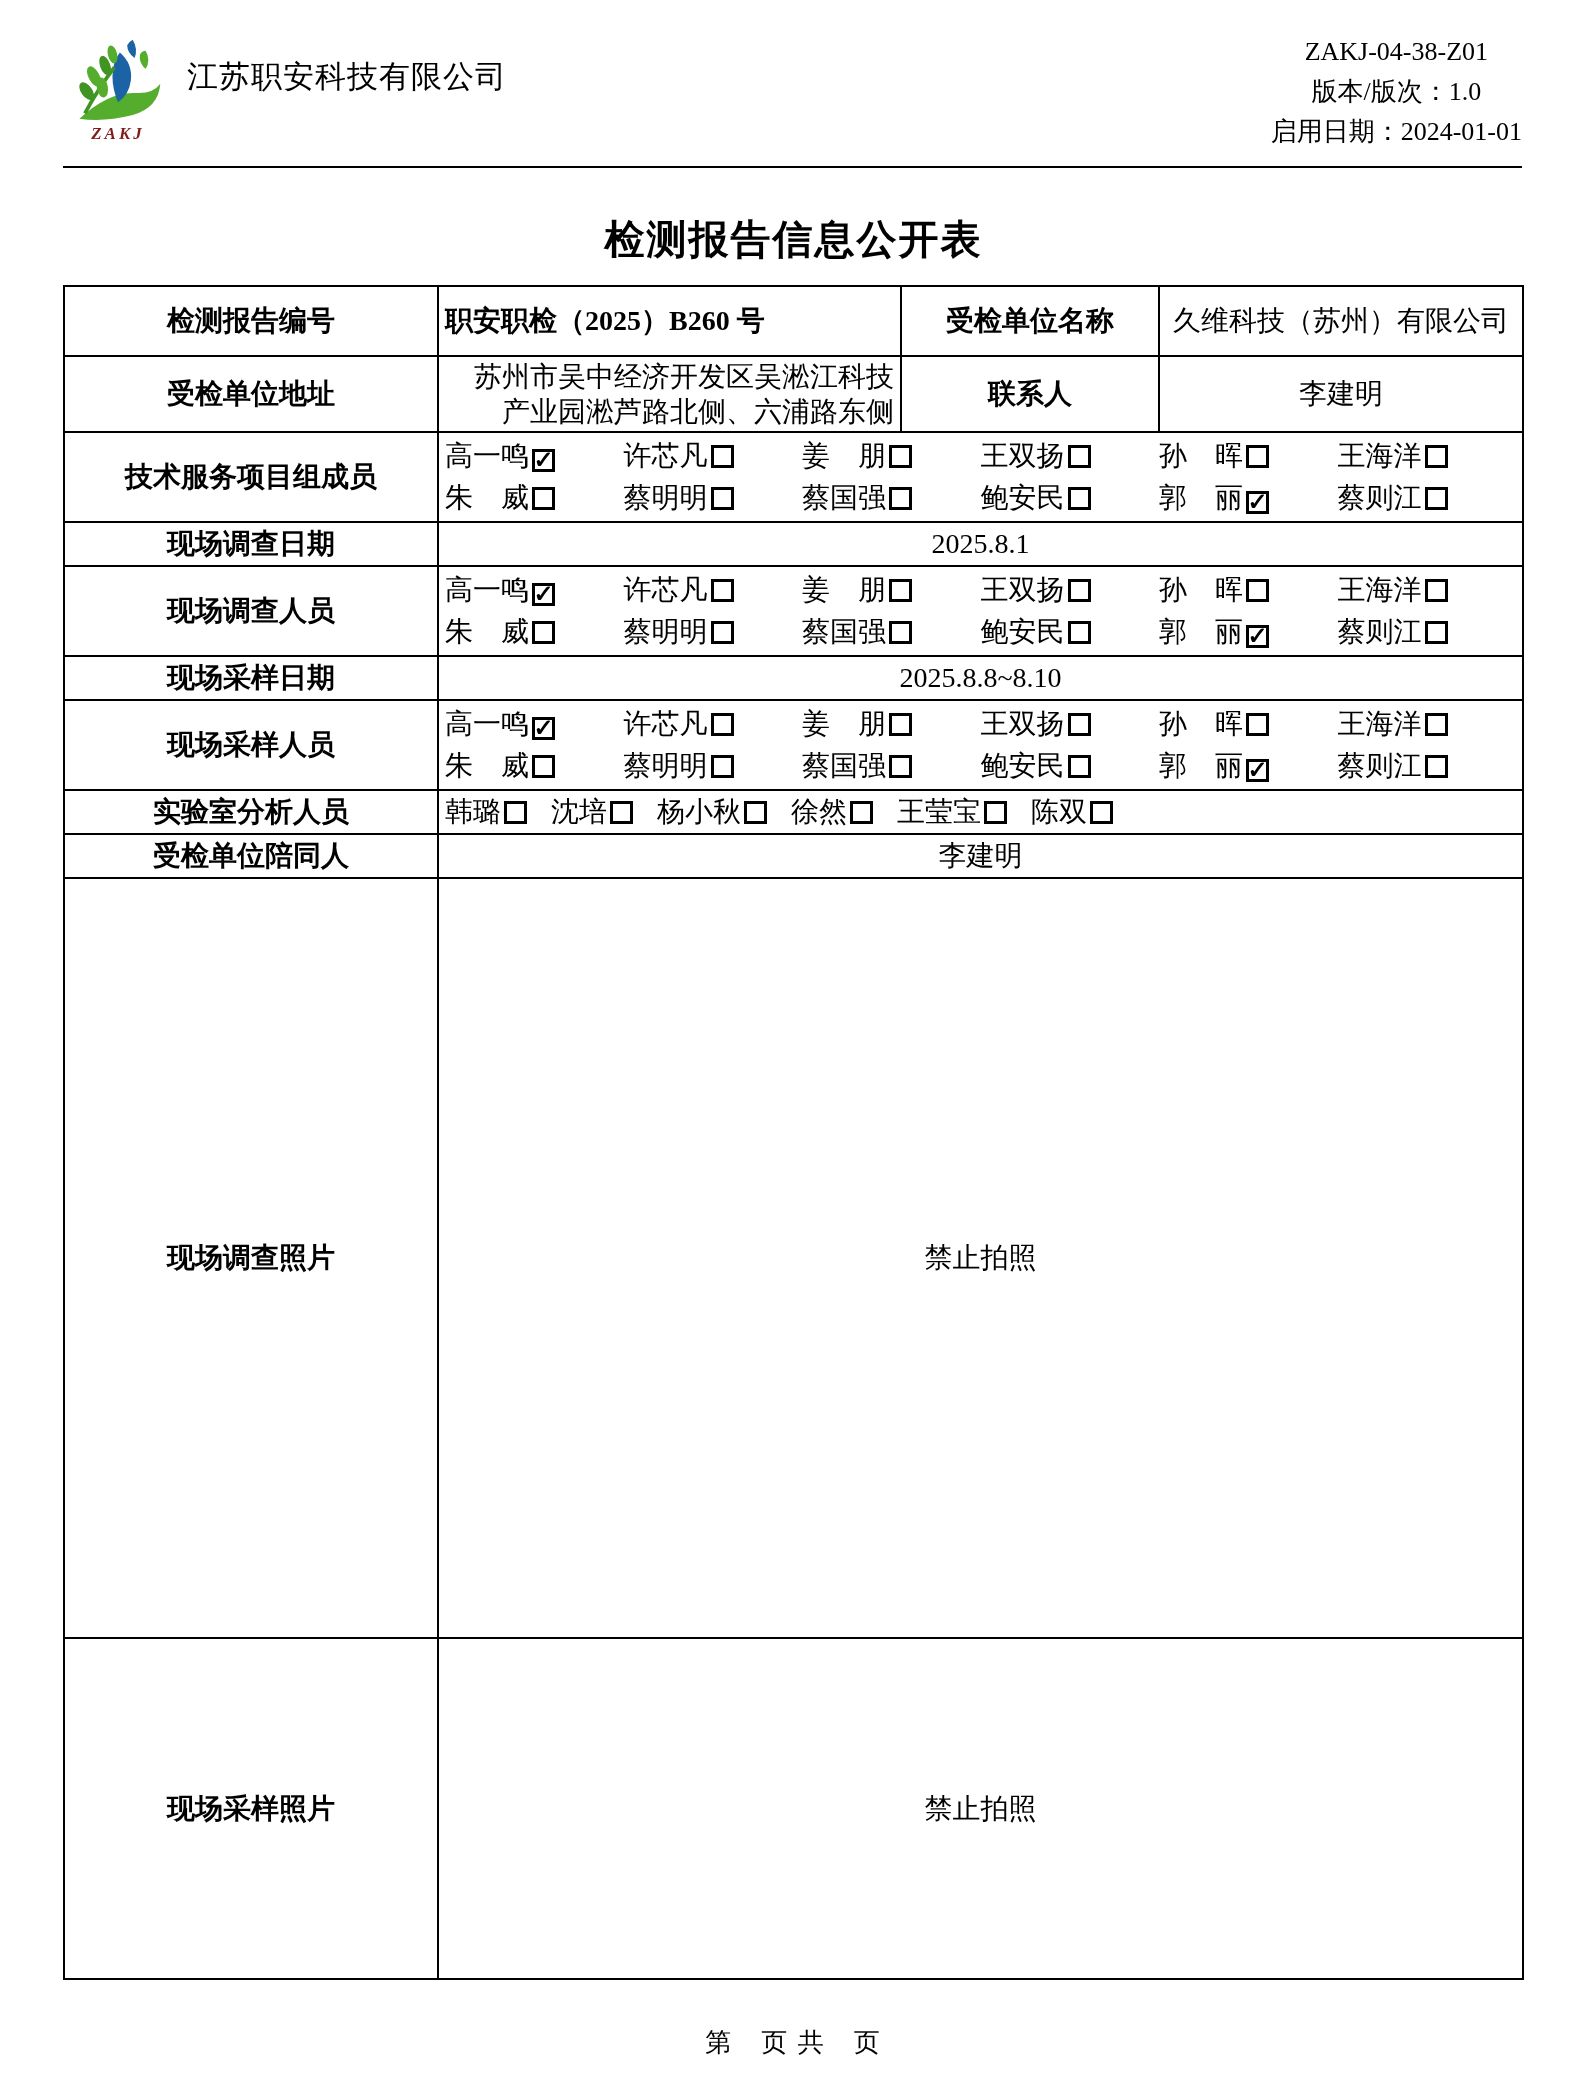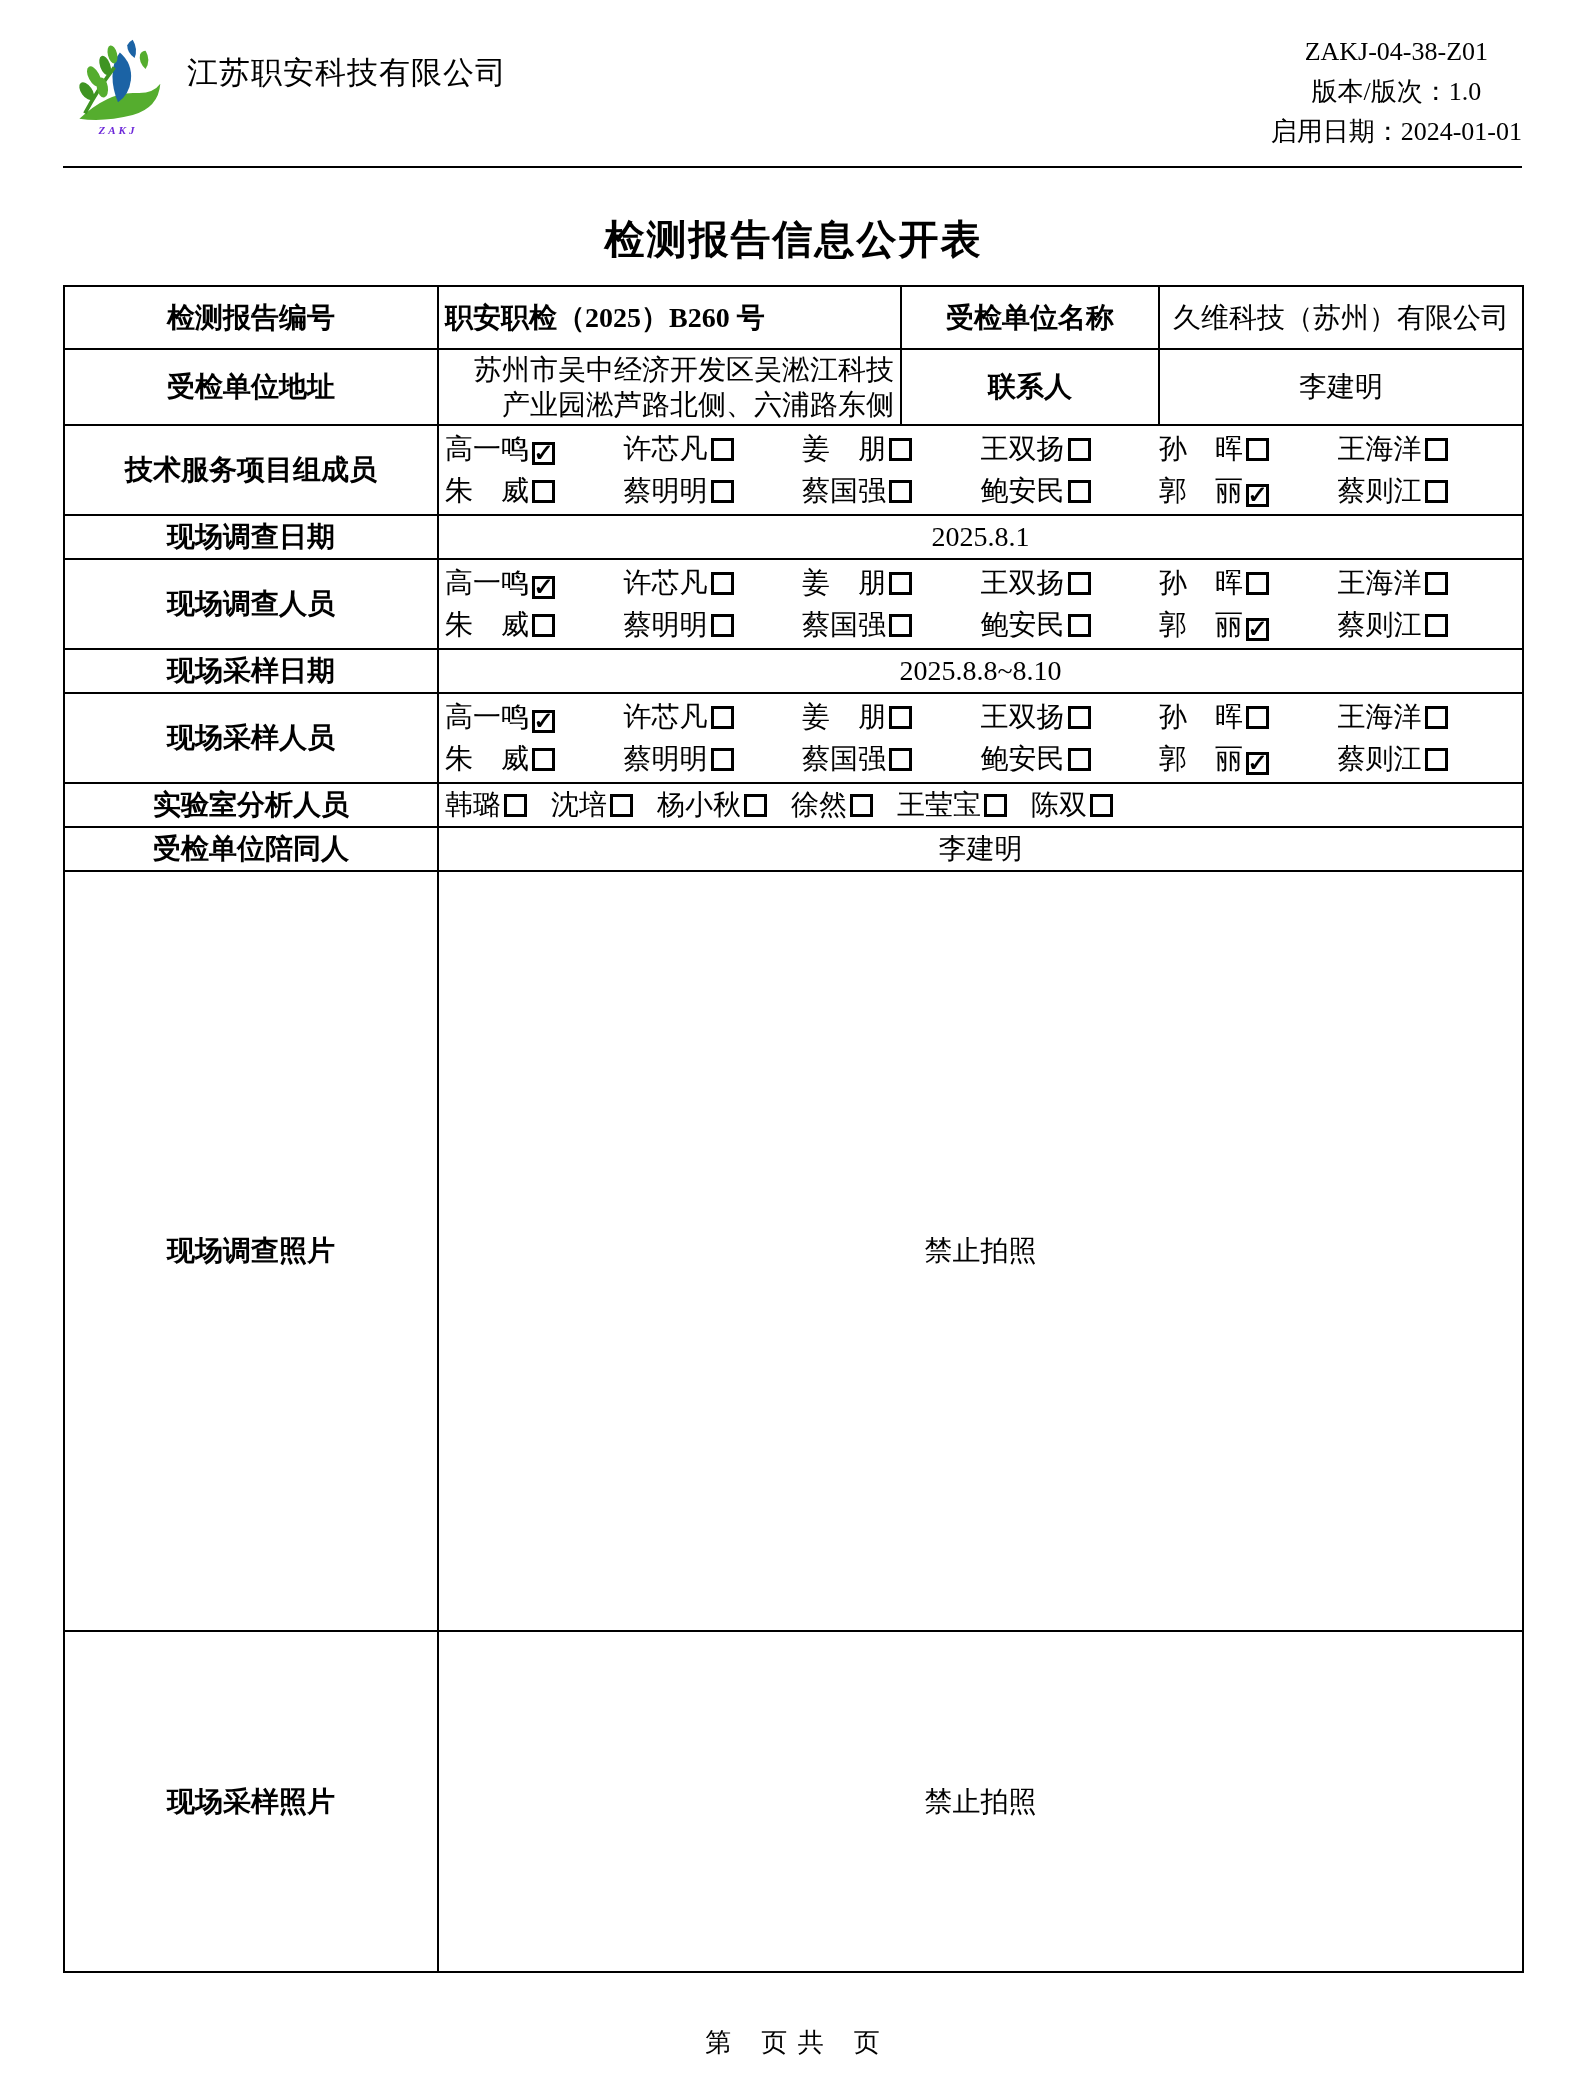"ZAKJ" .logo-text { color: #6d28d9 -> #7f1d1d; font-size: 11px -> 17px }
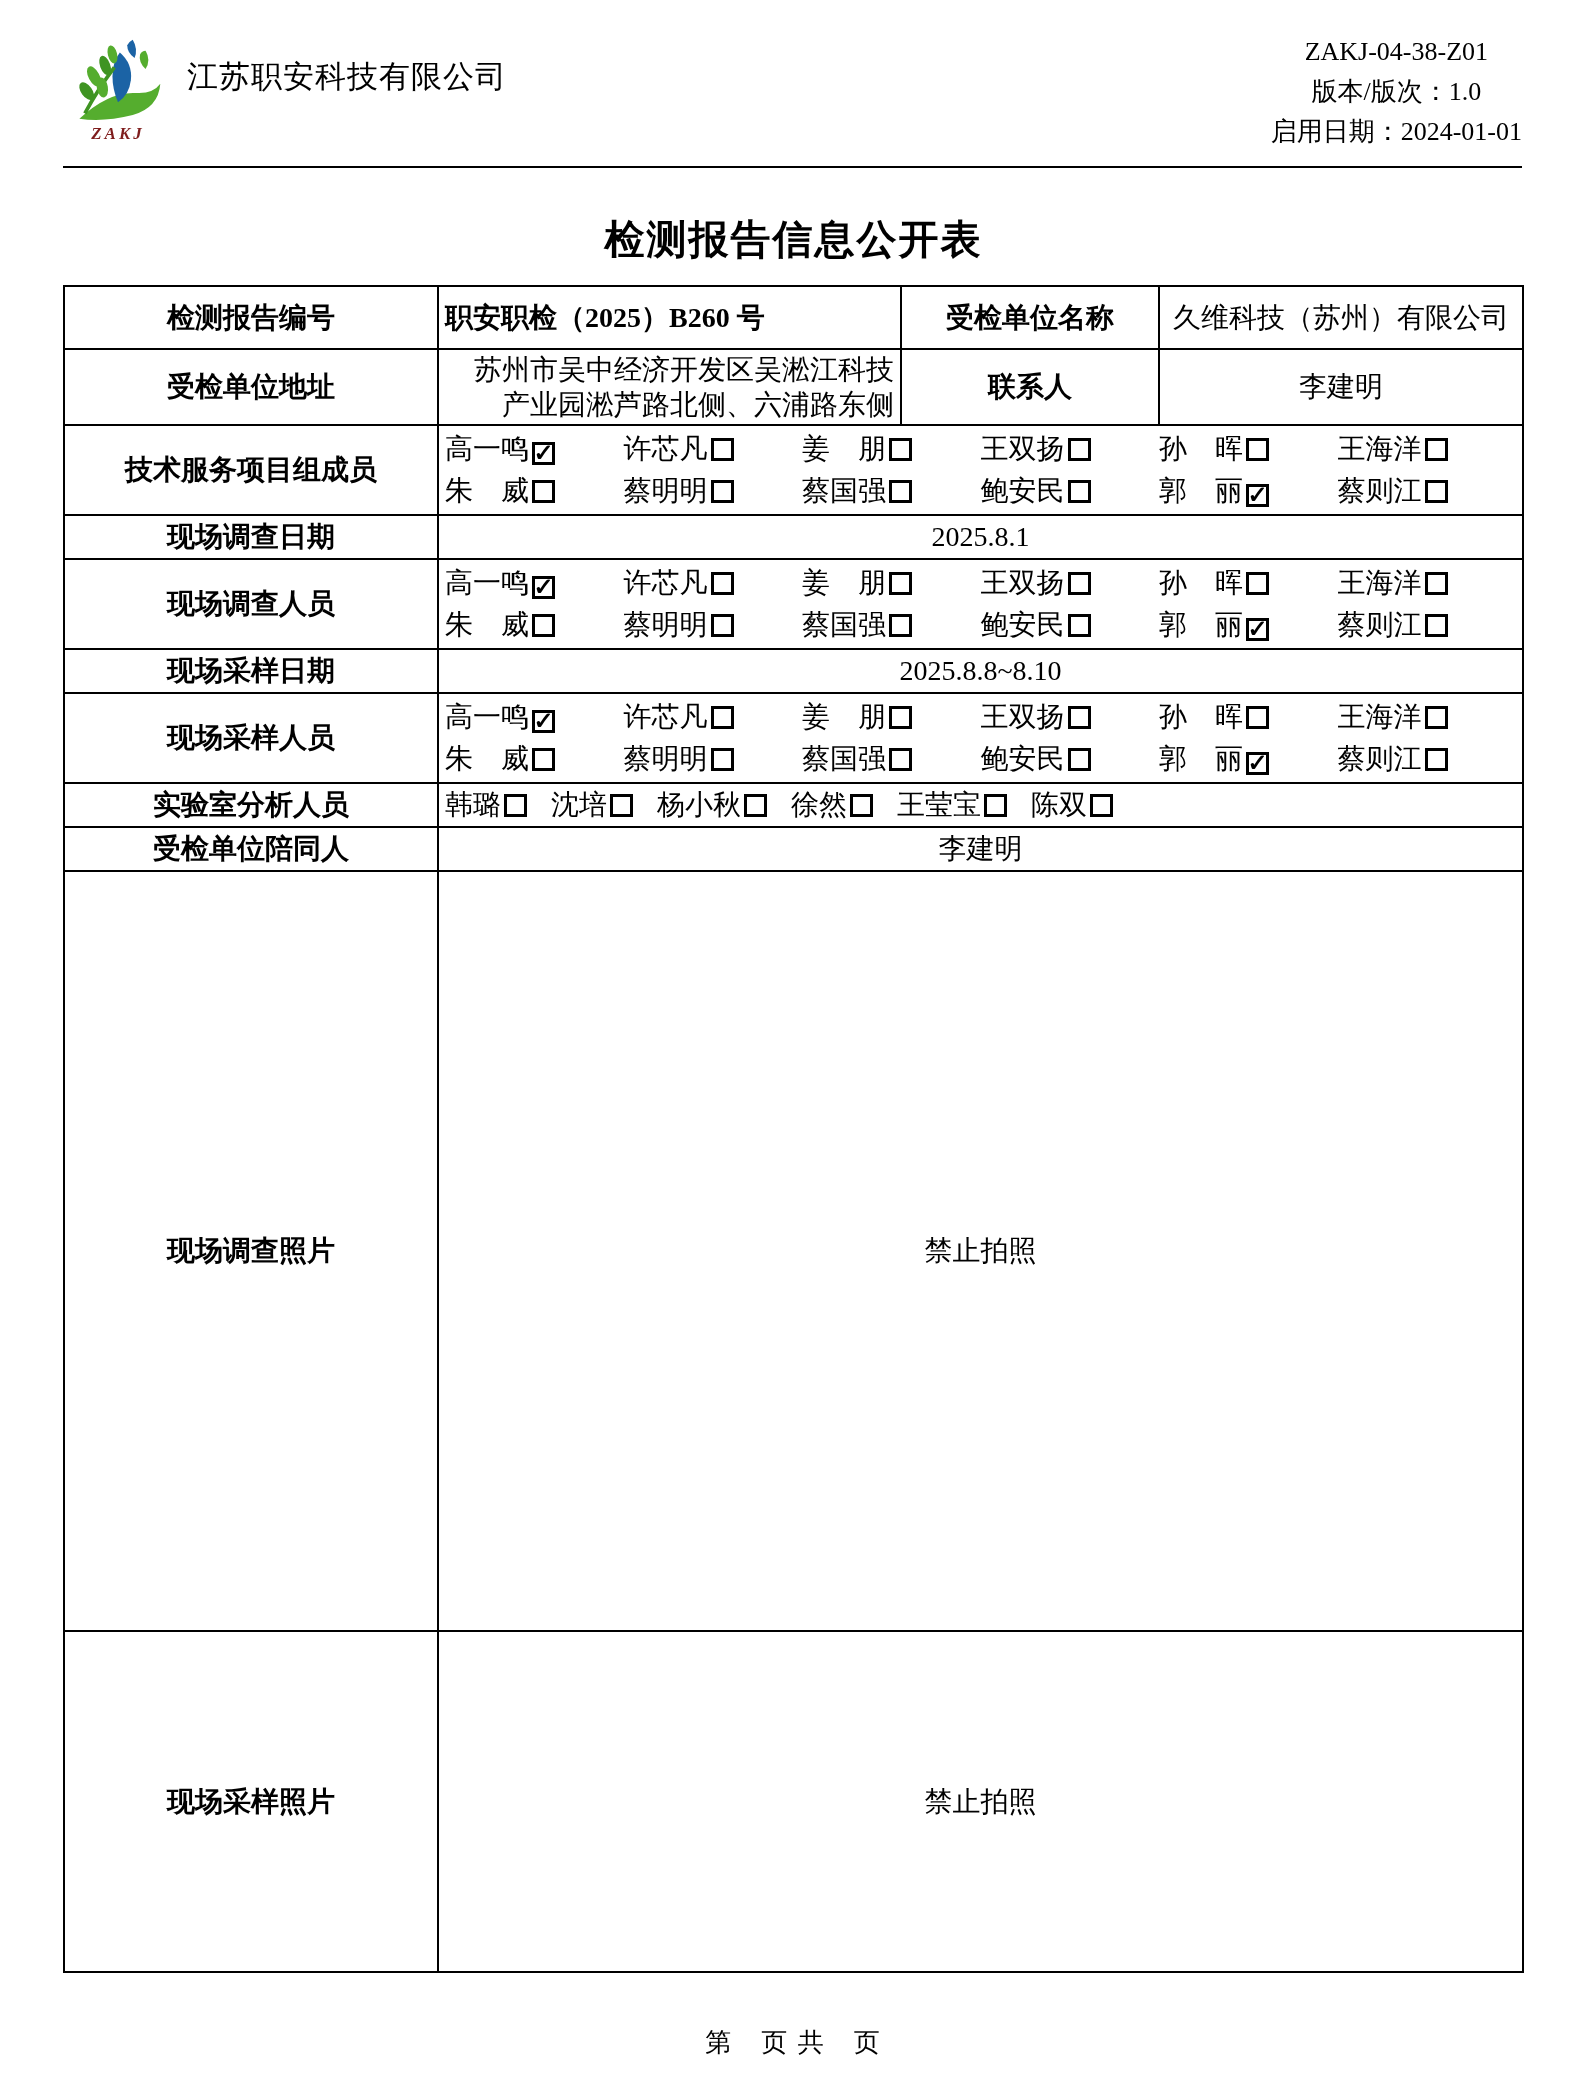"检测报告编号" tr { height: 63px -> 70px }
